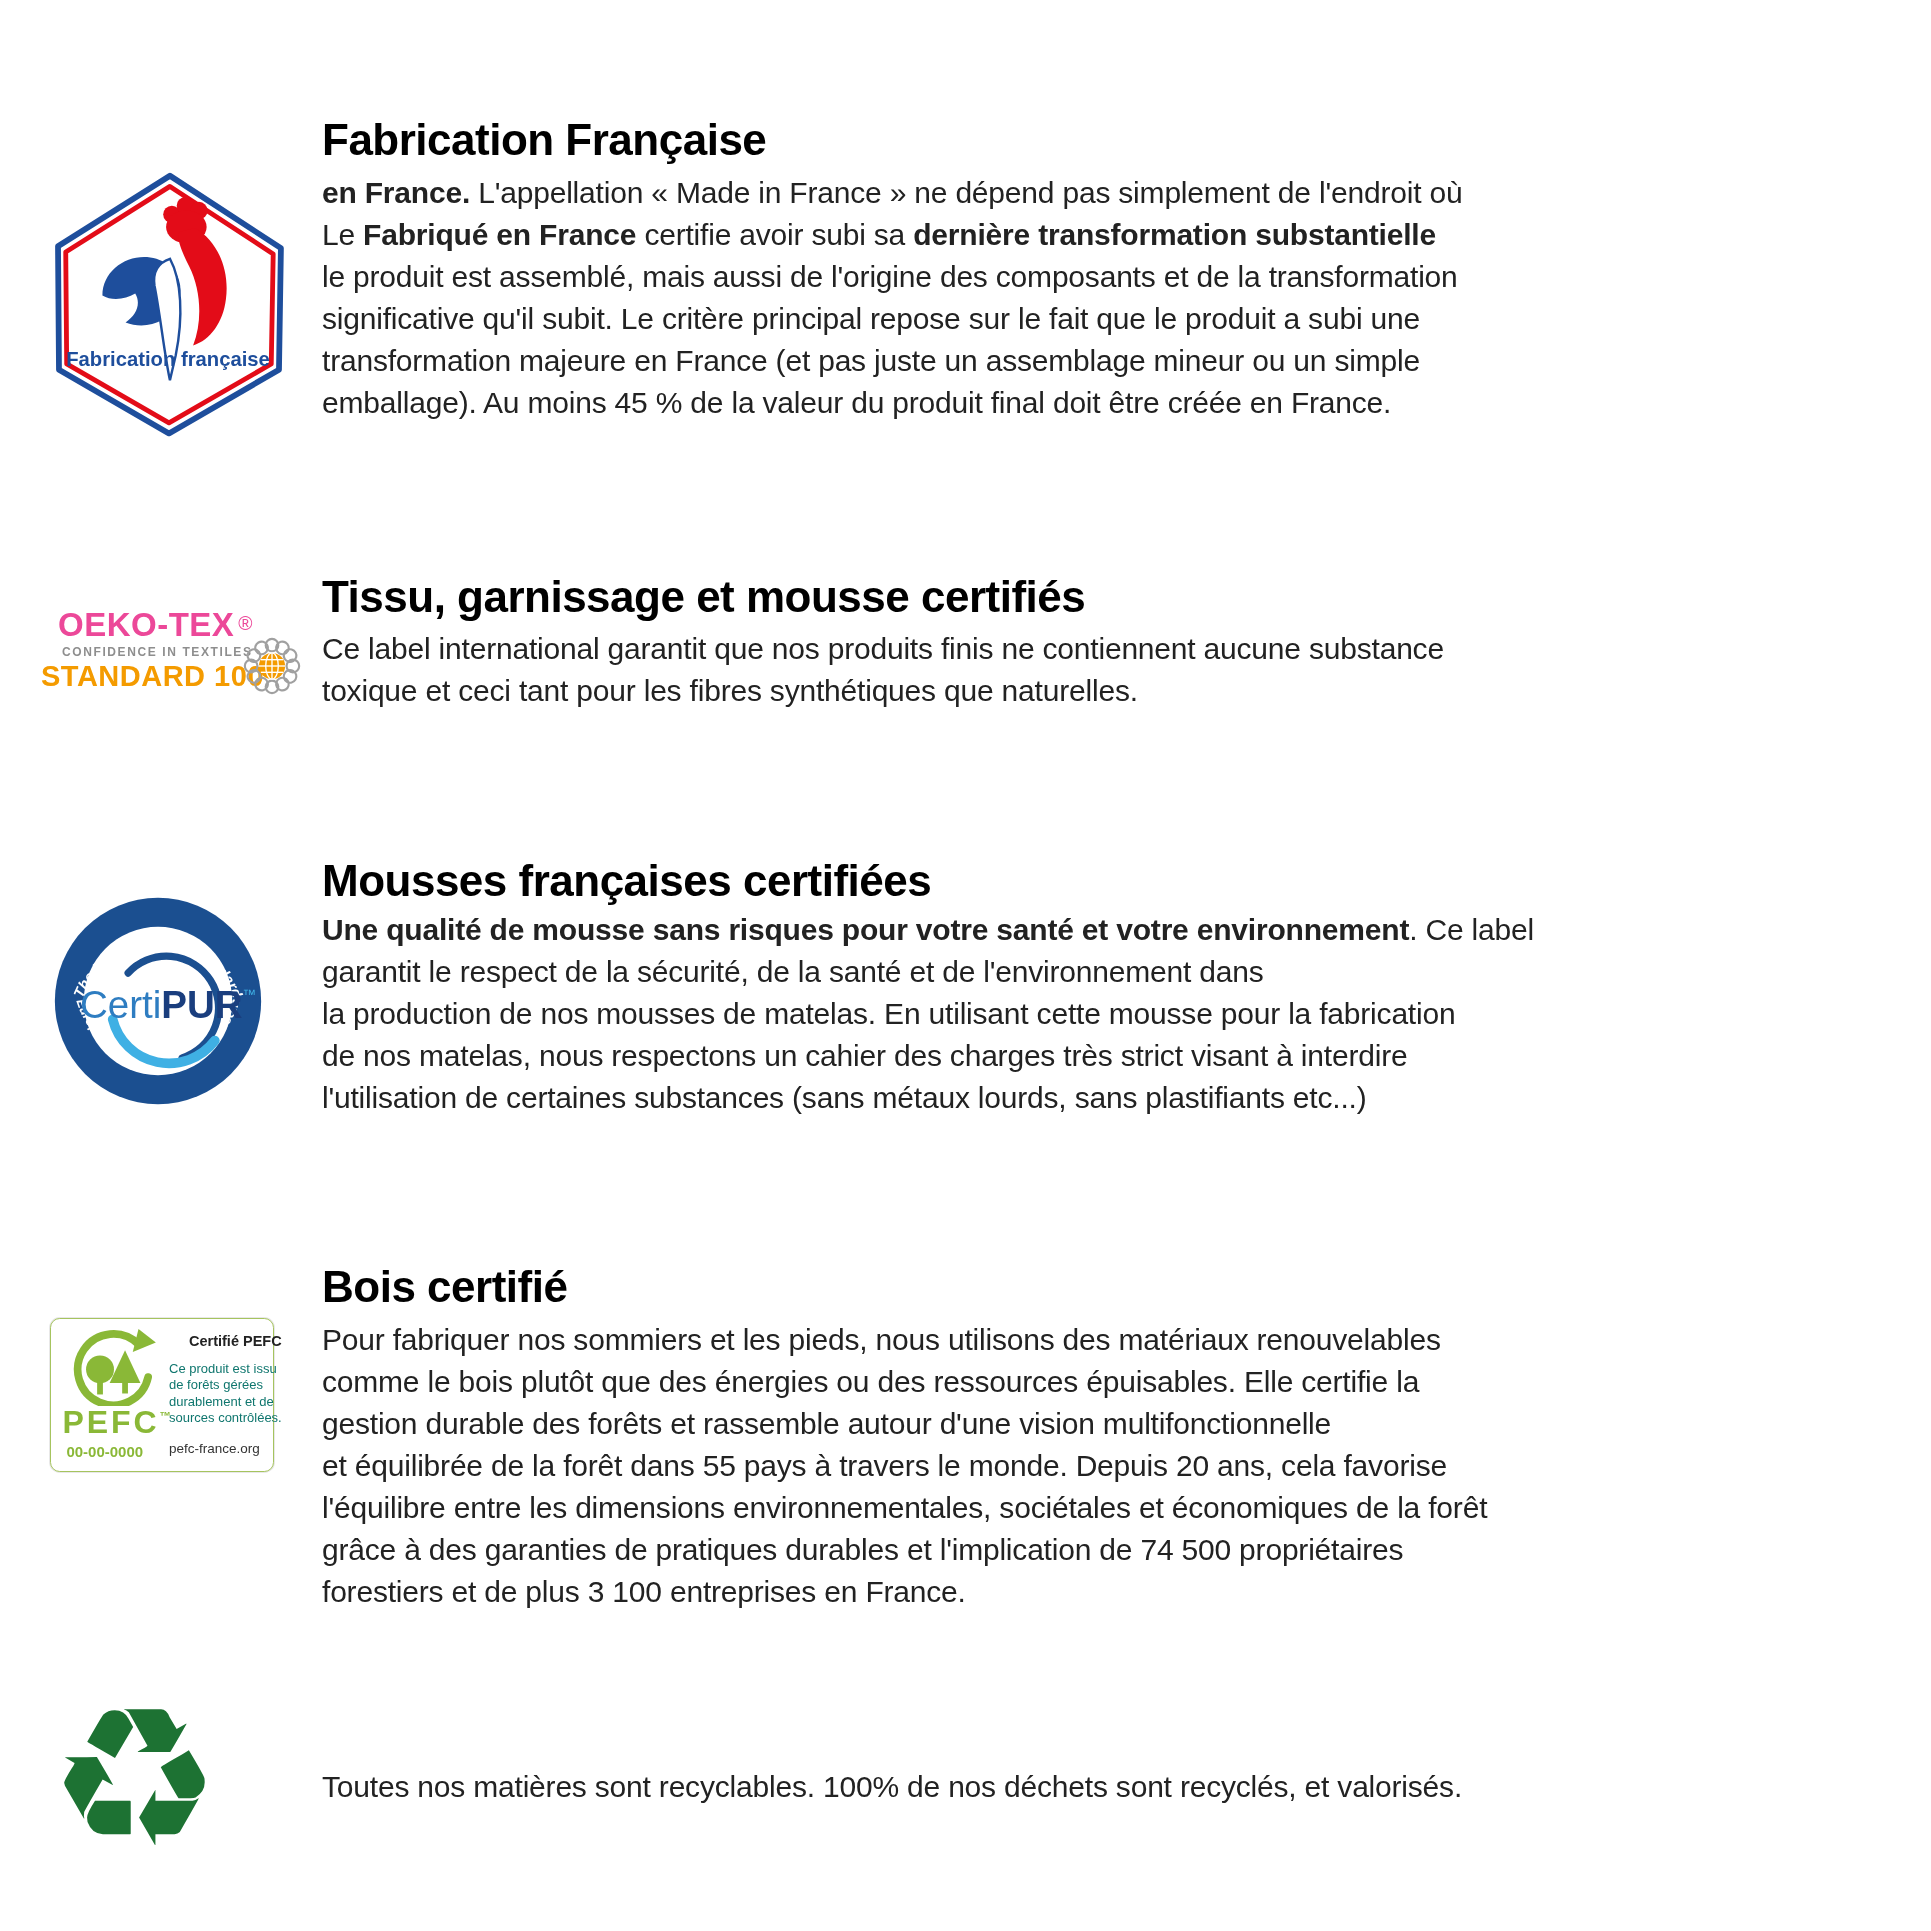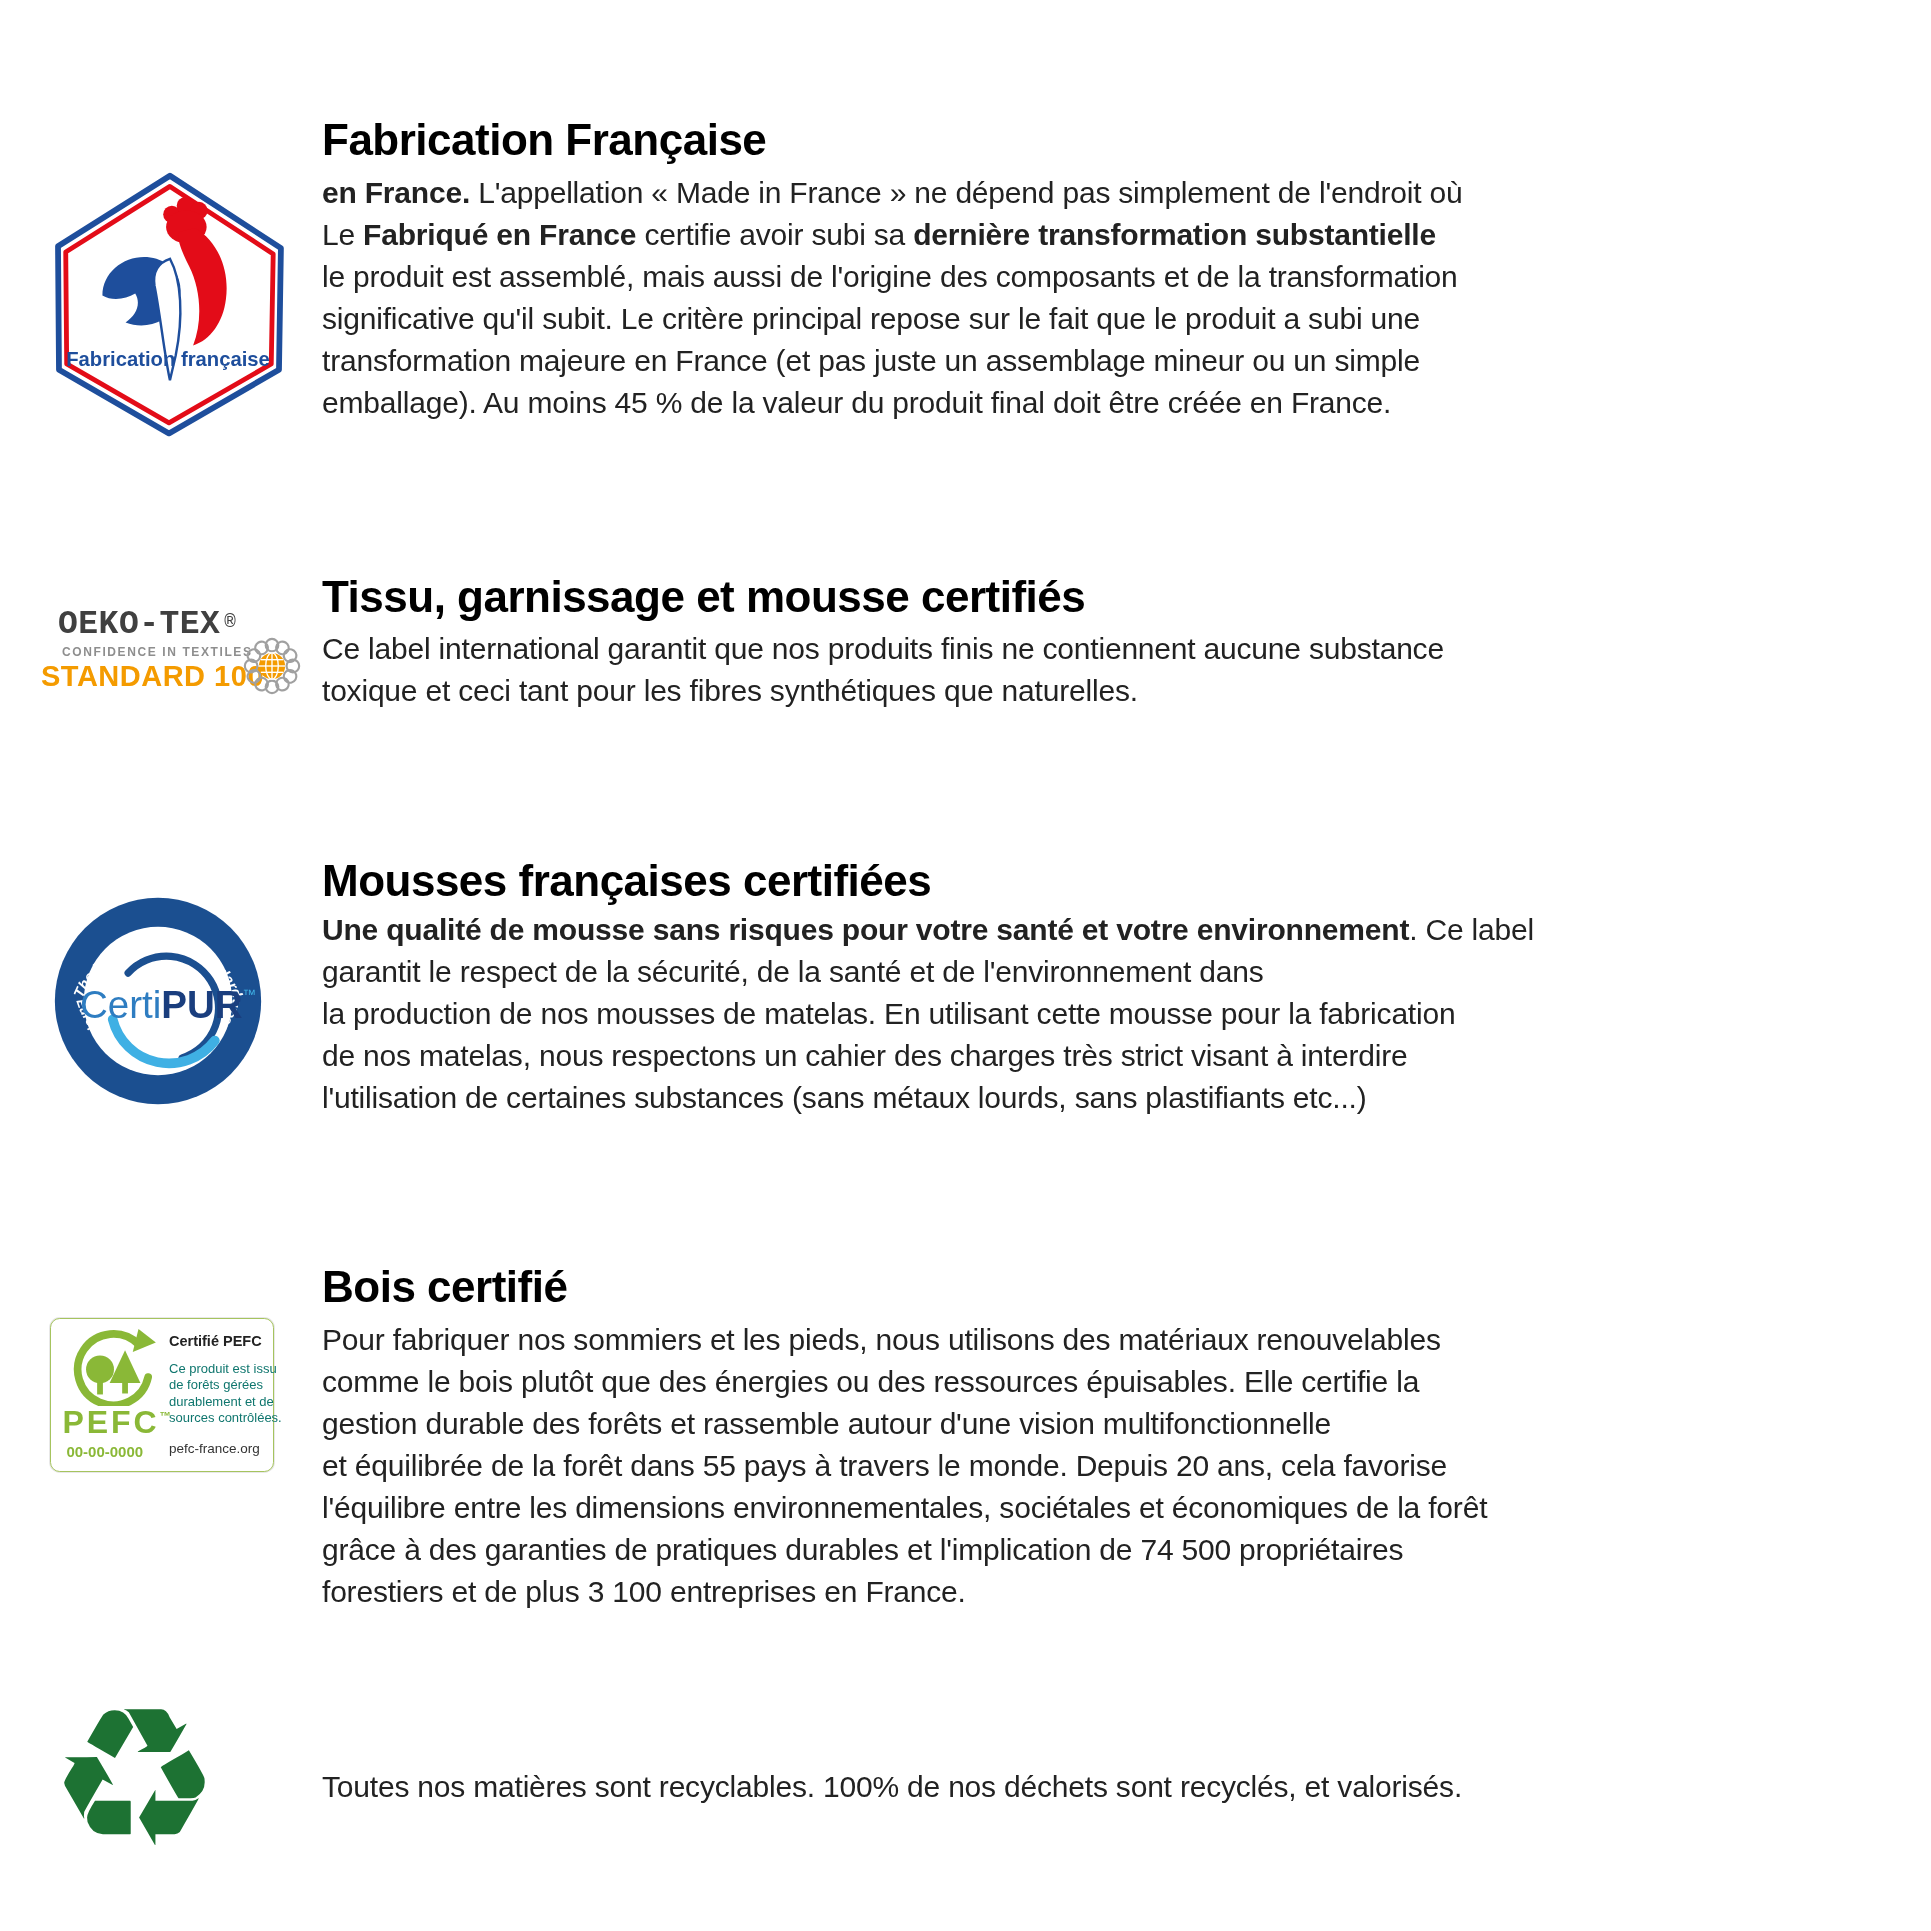"OEKO-TEX" .oeko-brand { color: #404040 -> #ec4899; font-family: Liberation Mono, monospace -> none }
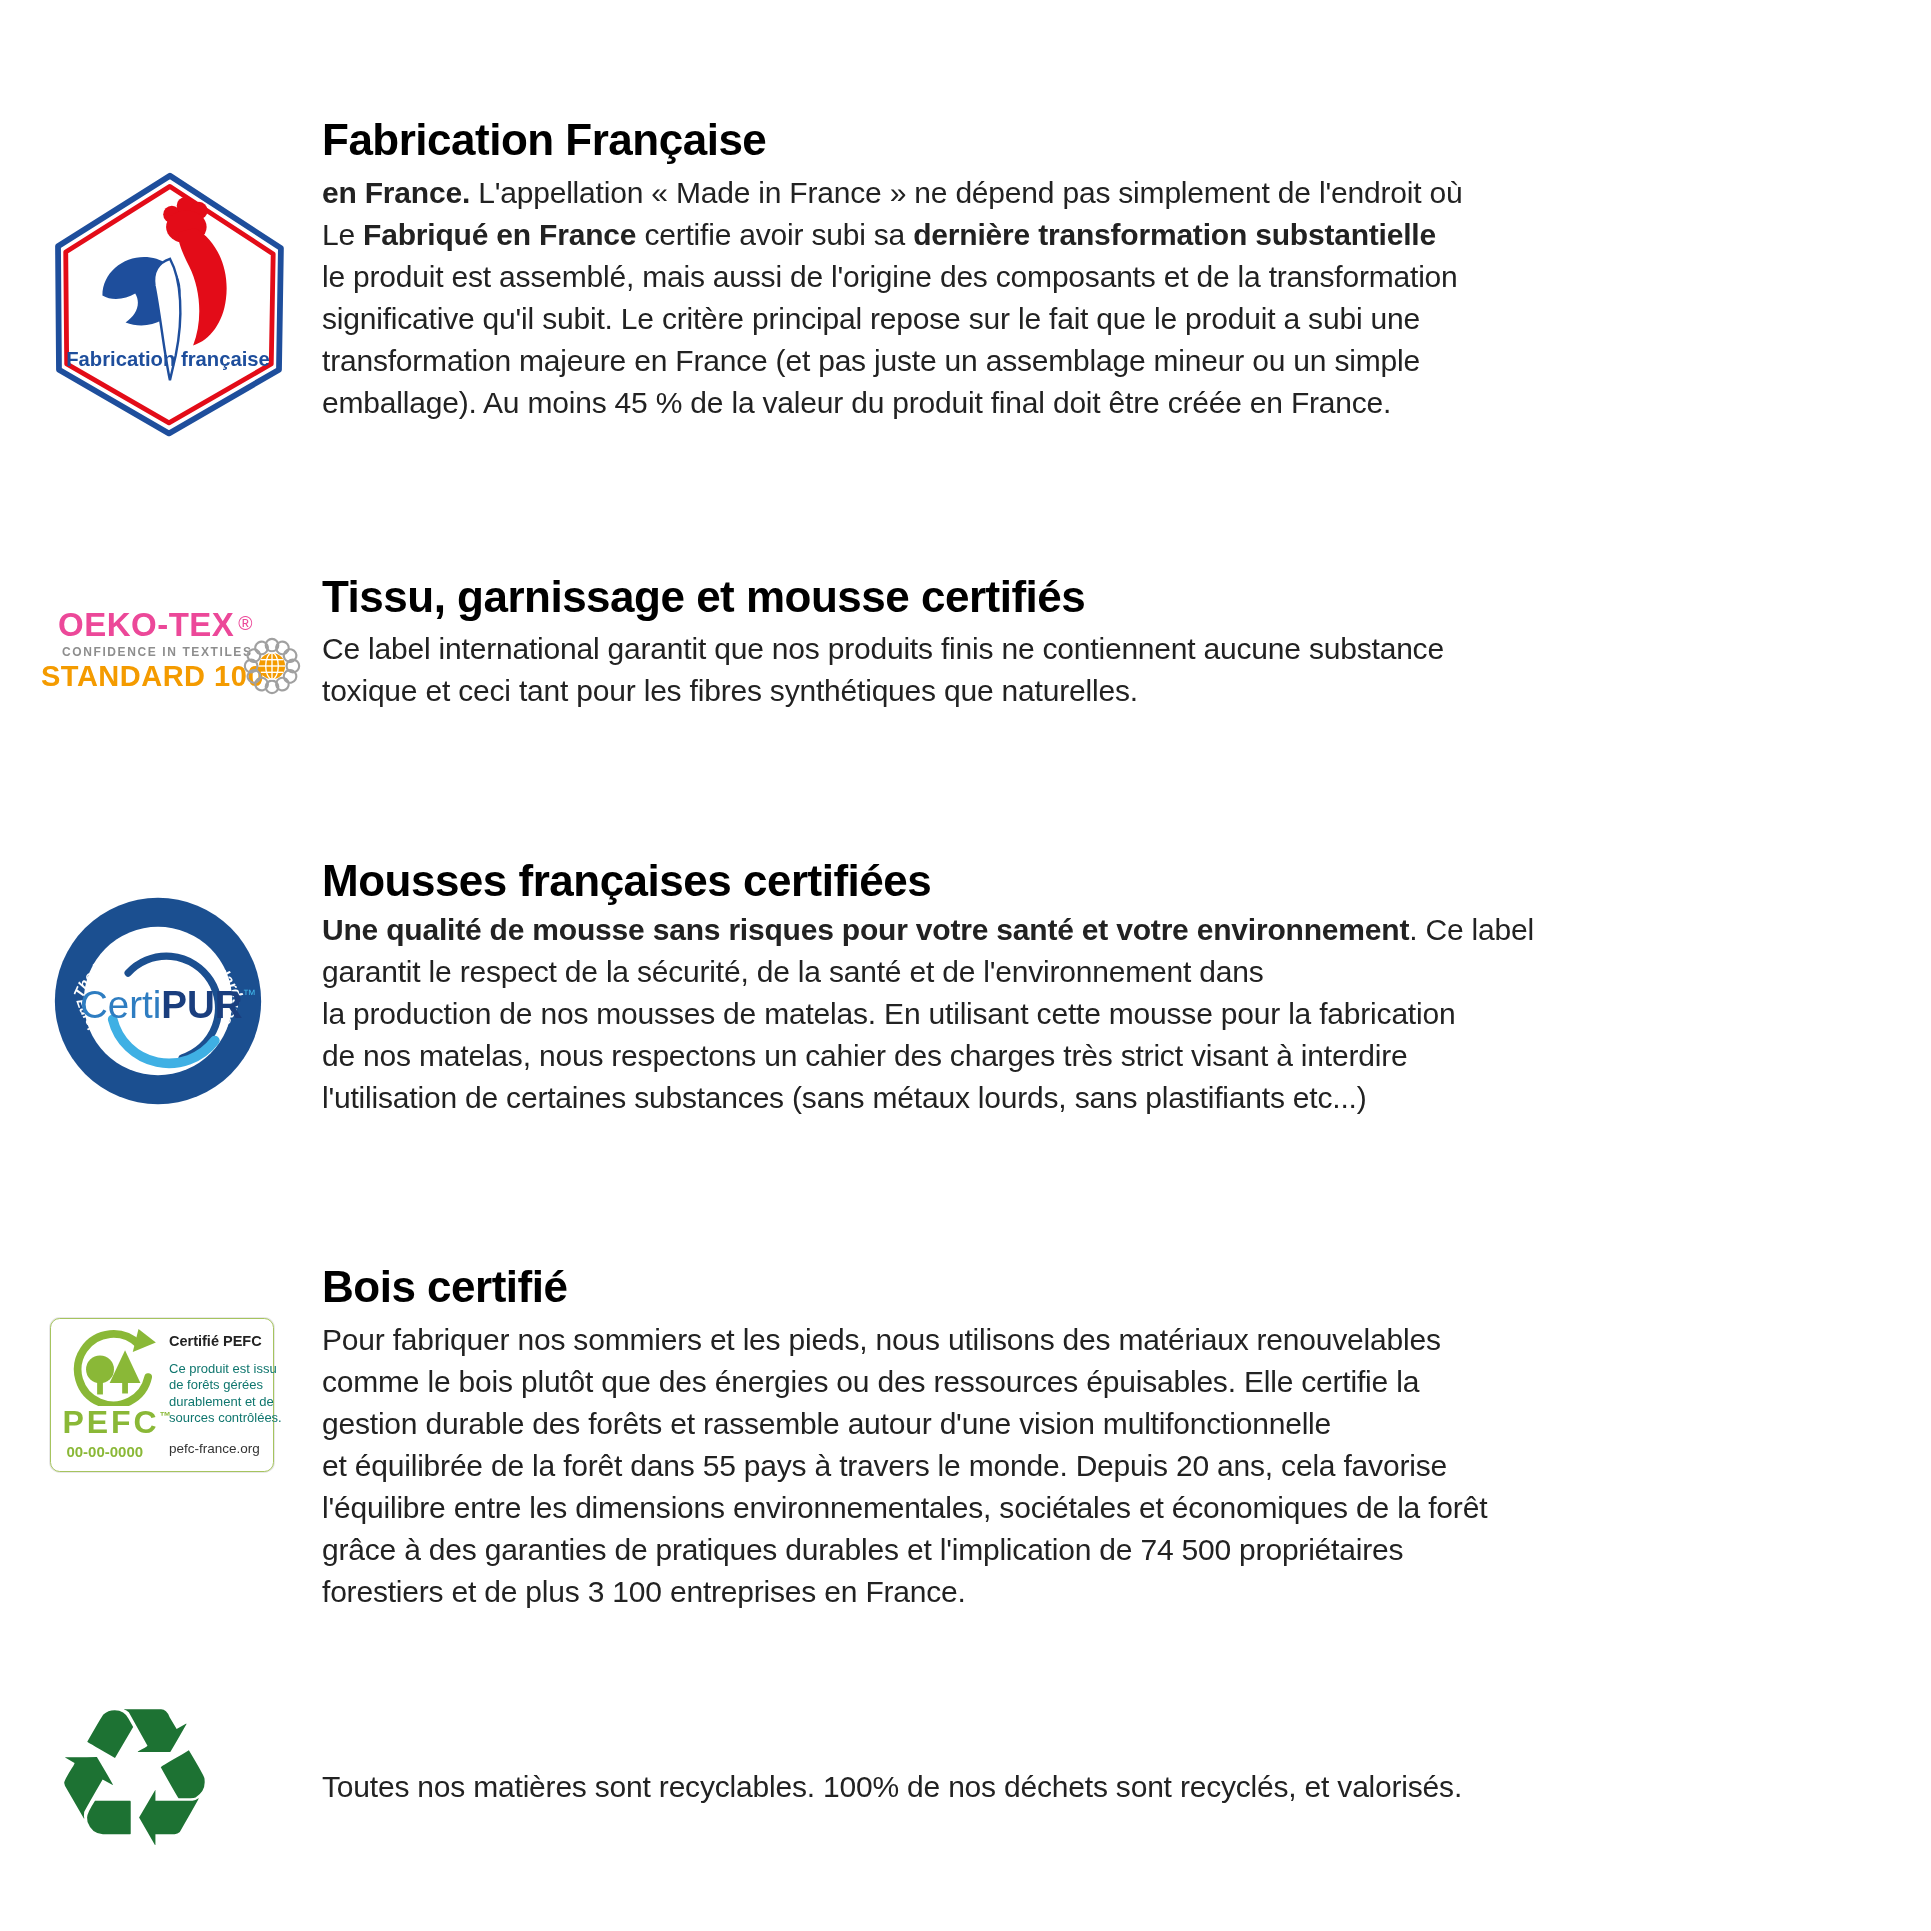"Certifié PEFC" .pefc-title { margin-left: none -> 20px }
